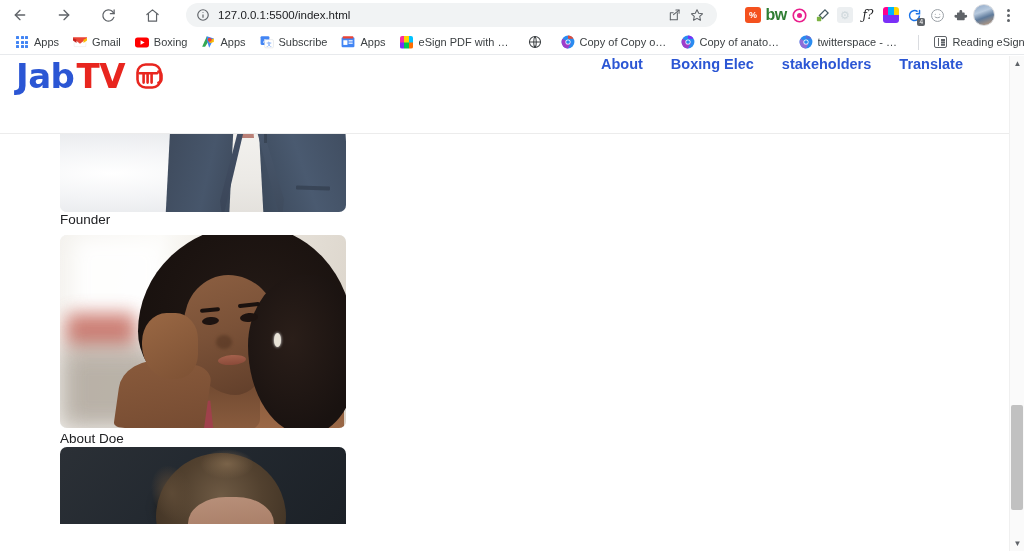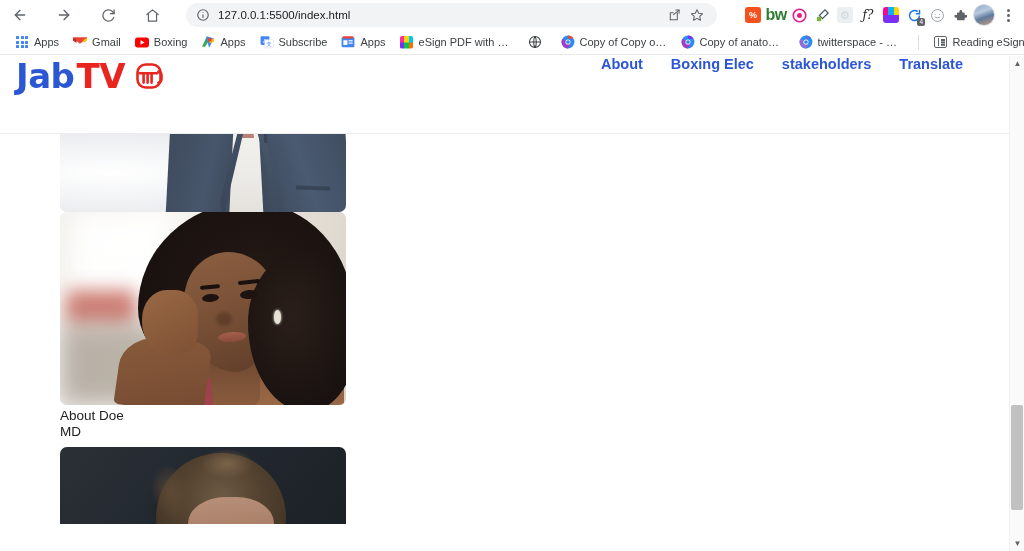"Founder" div.card-role { html: none -> <div>Founder</div> }
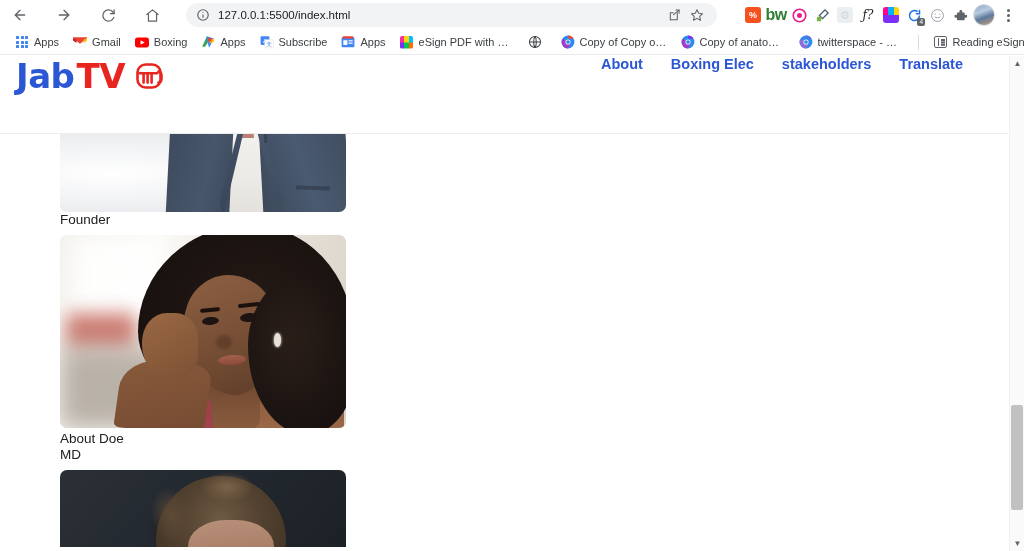"MD" div.card-role { html: <div>MD</div> -> none }
